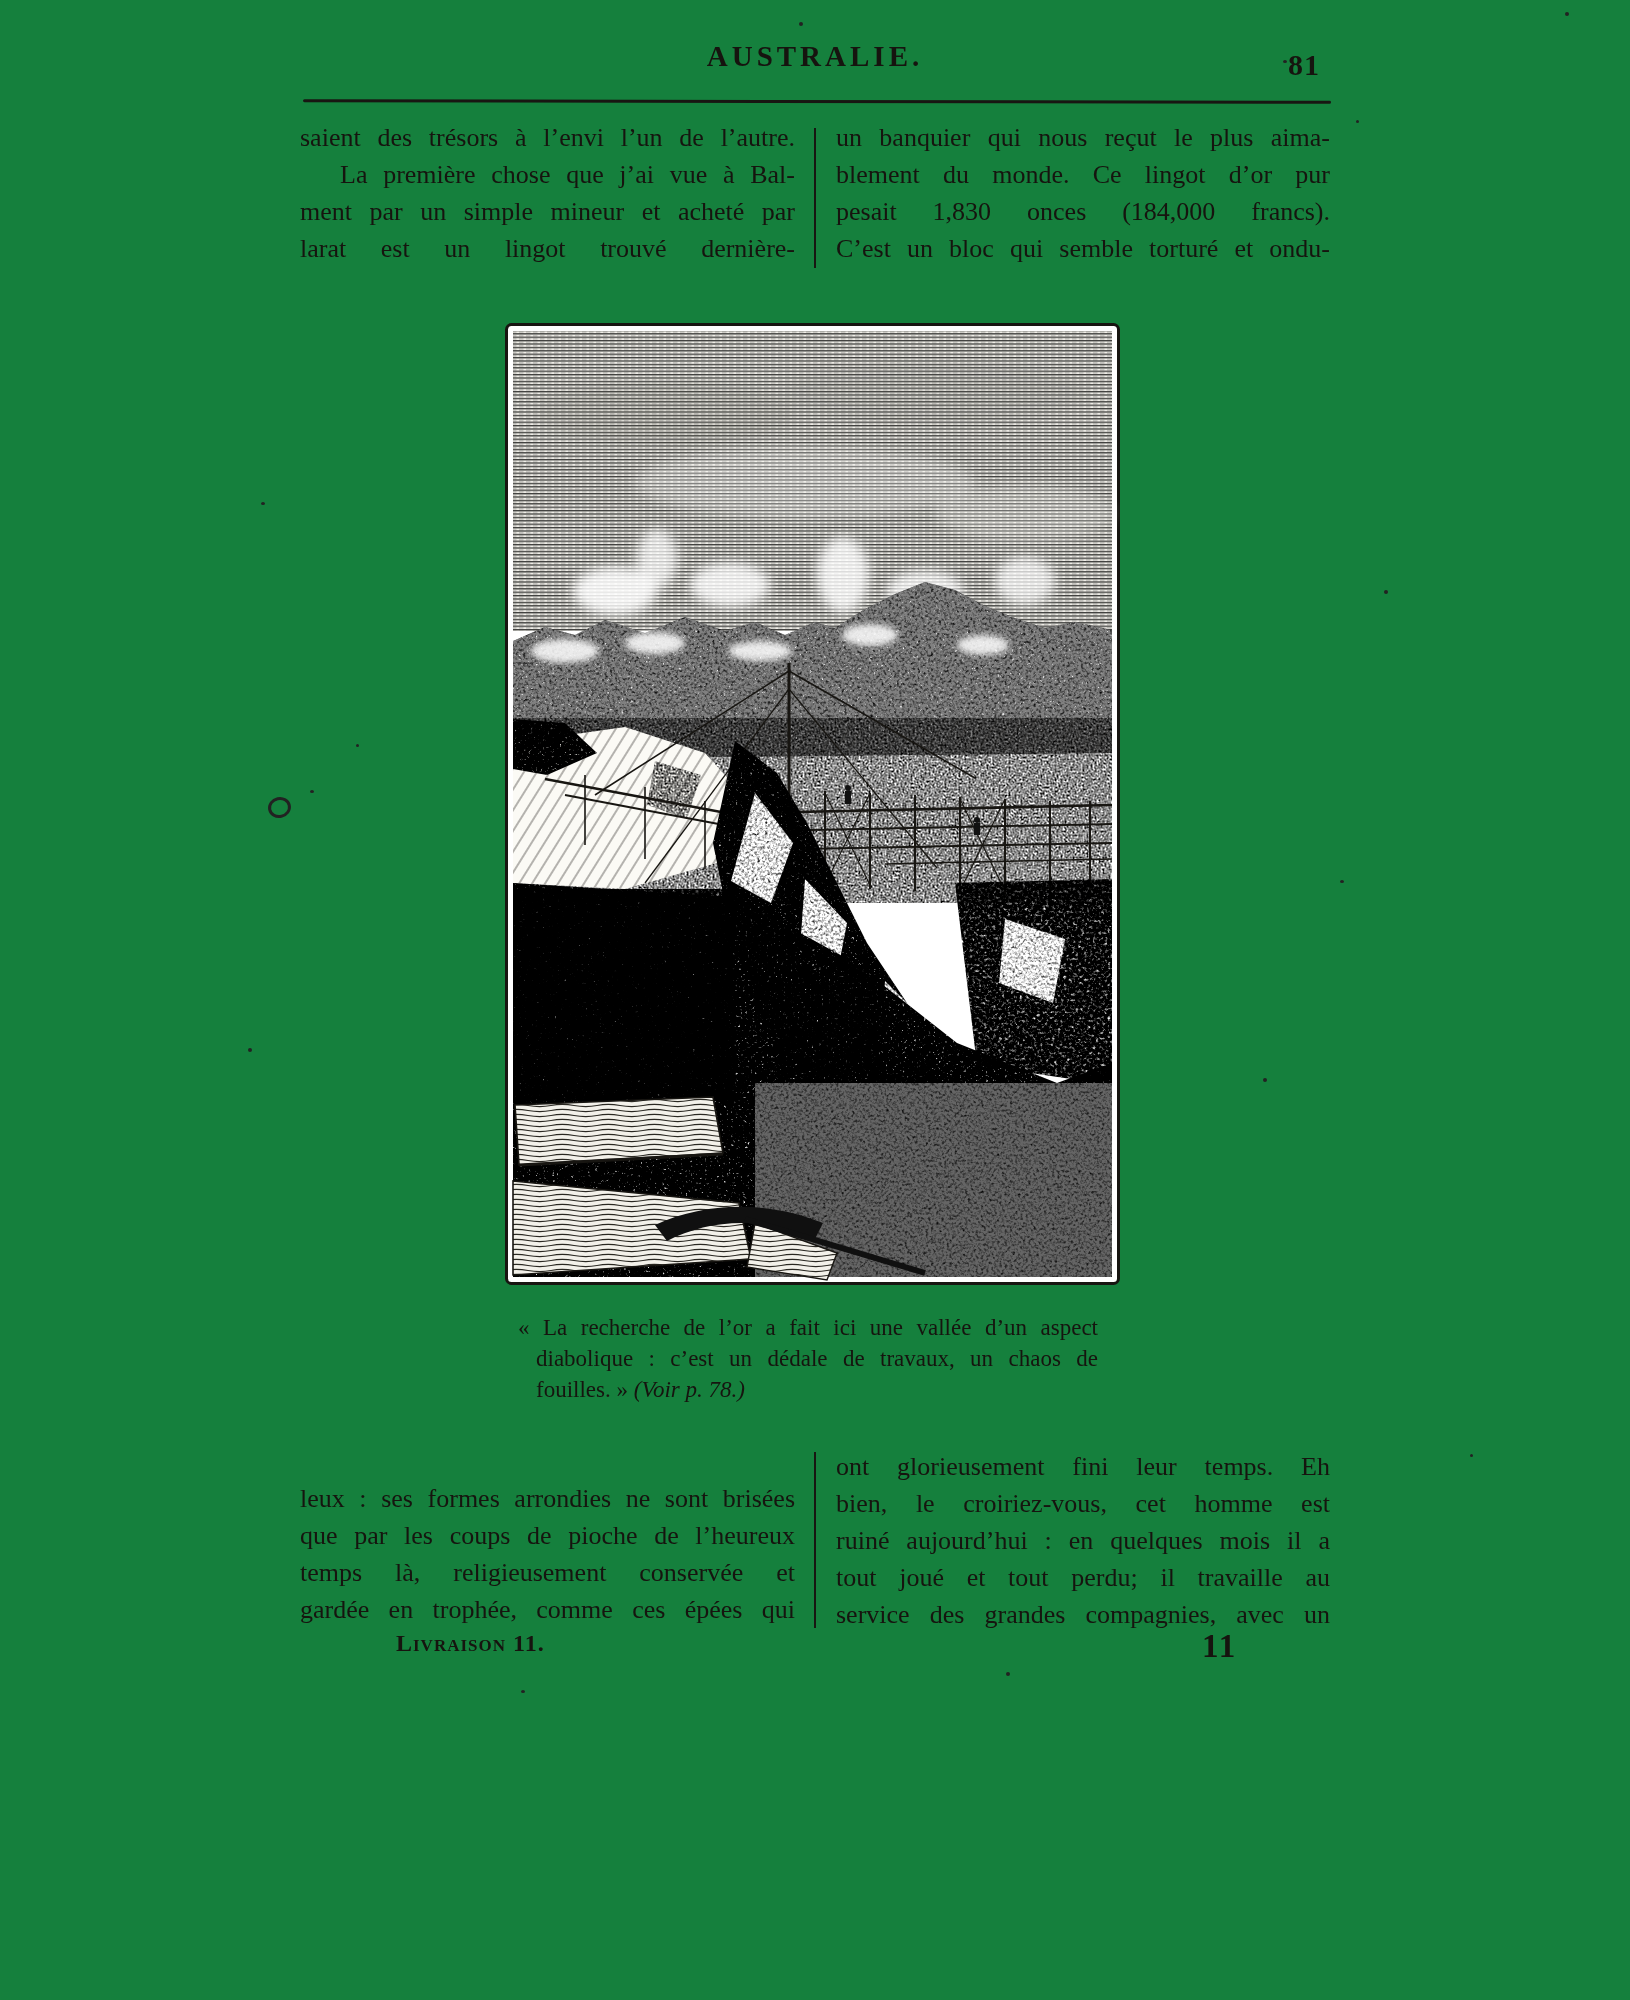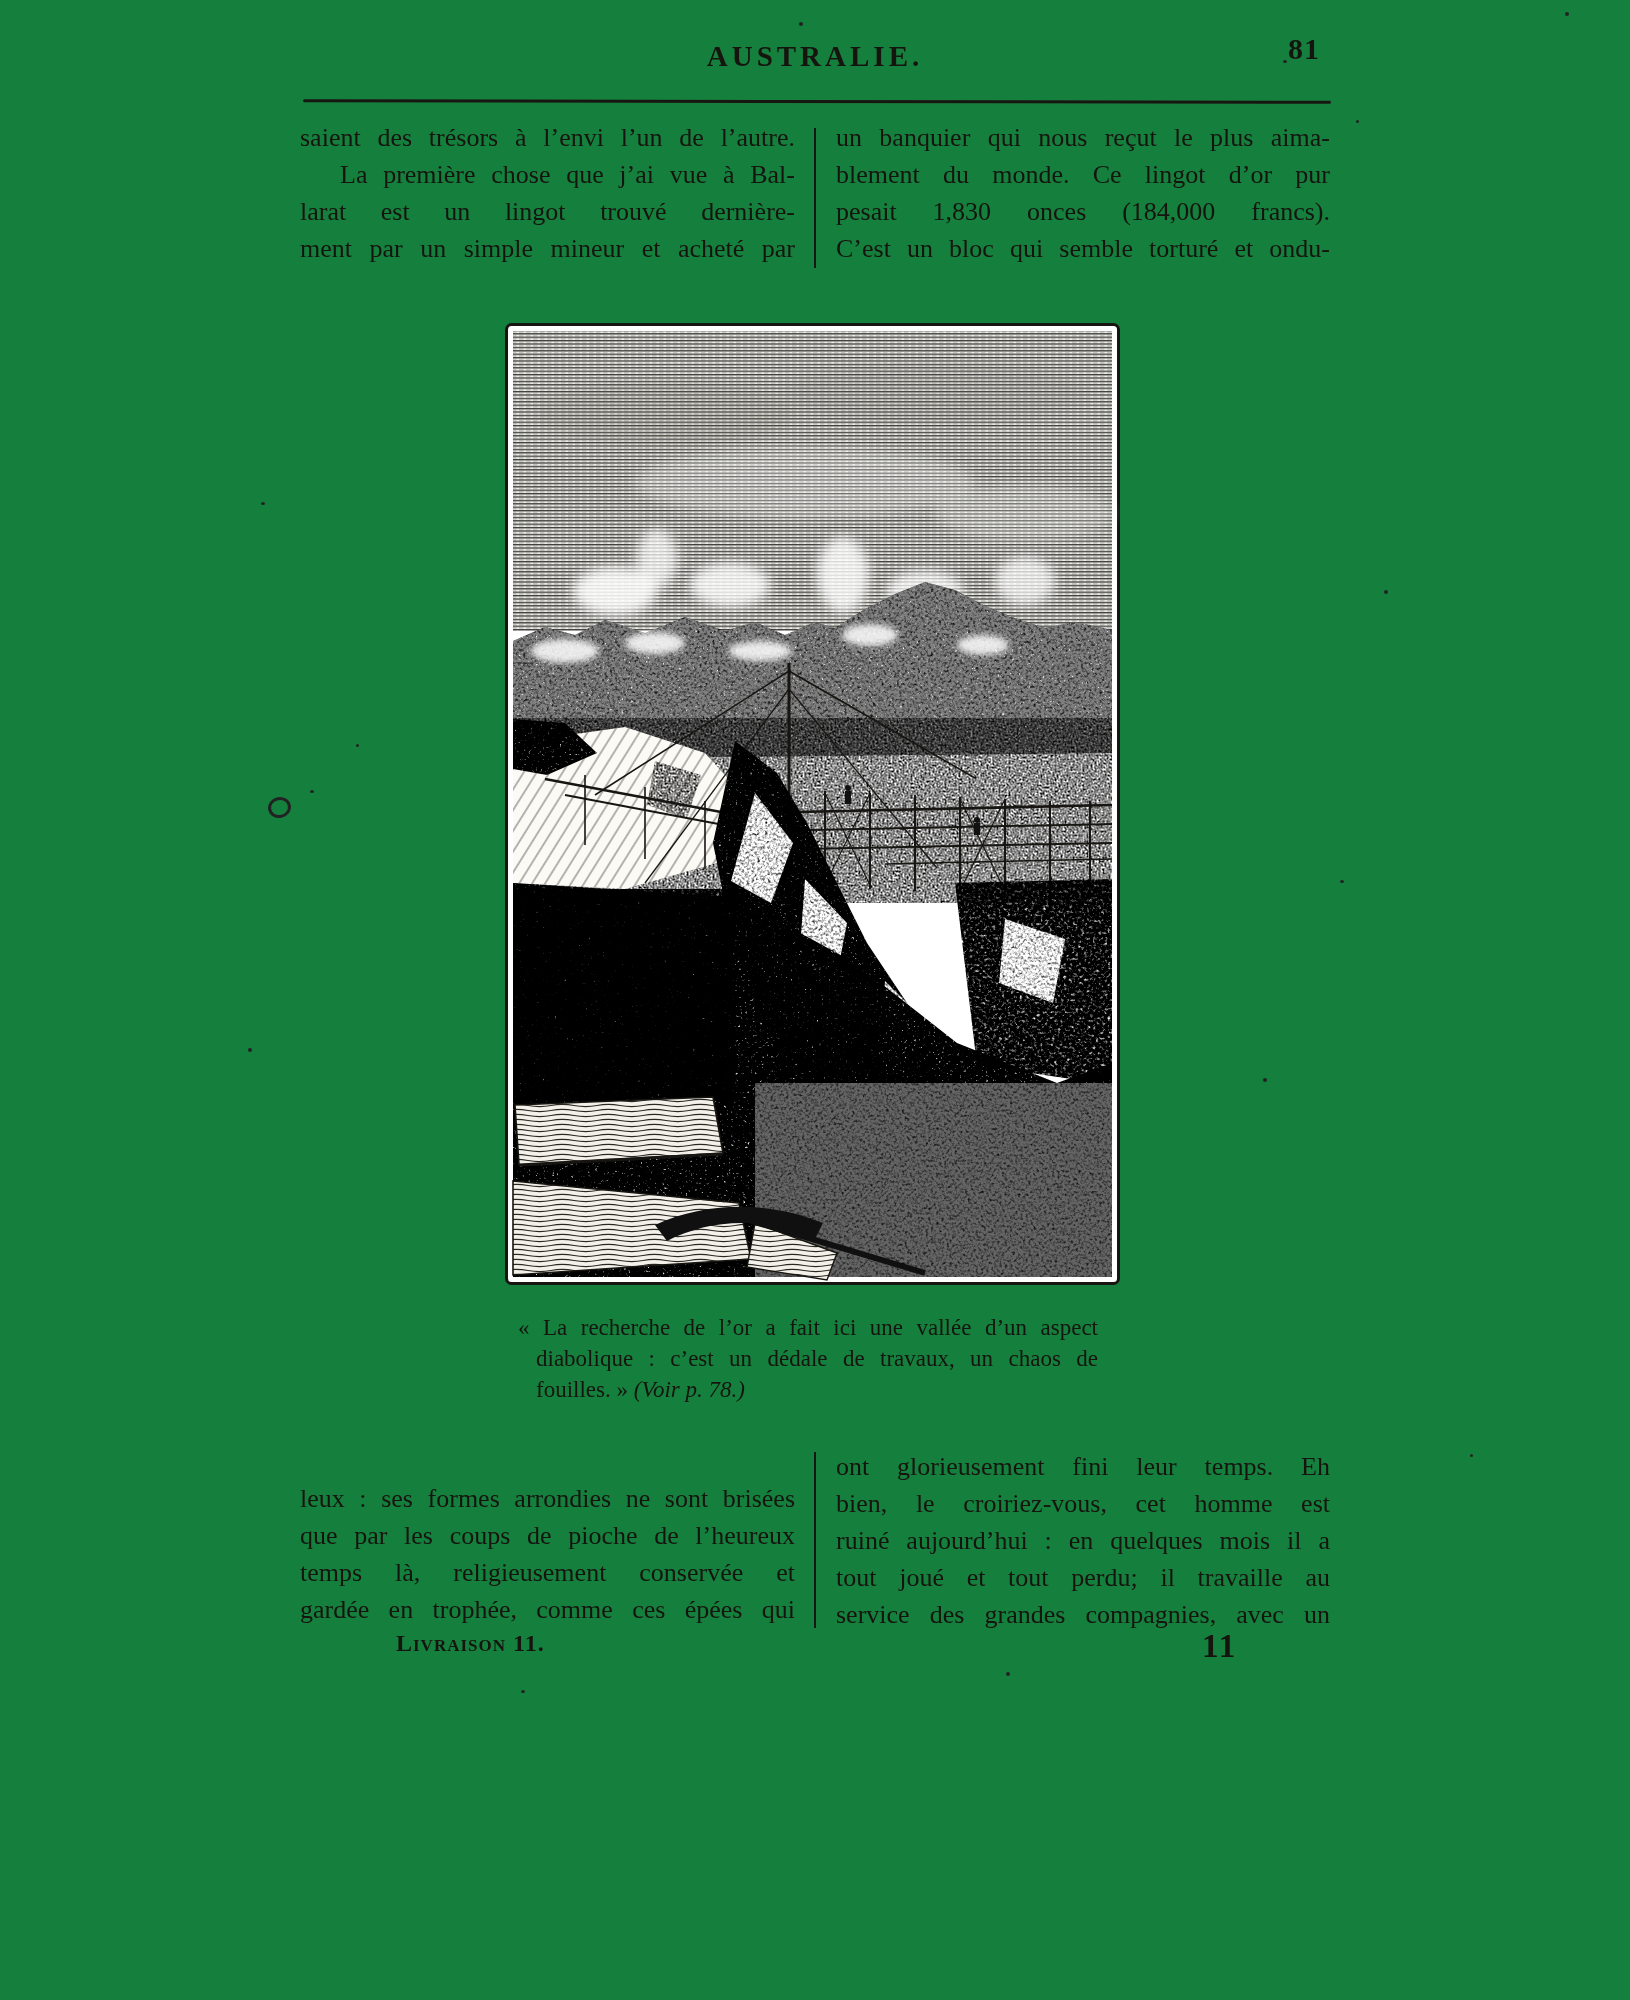"81" .hdr-page-num { top: 32px -> 48px }
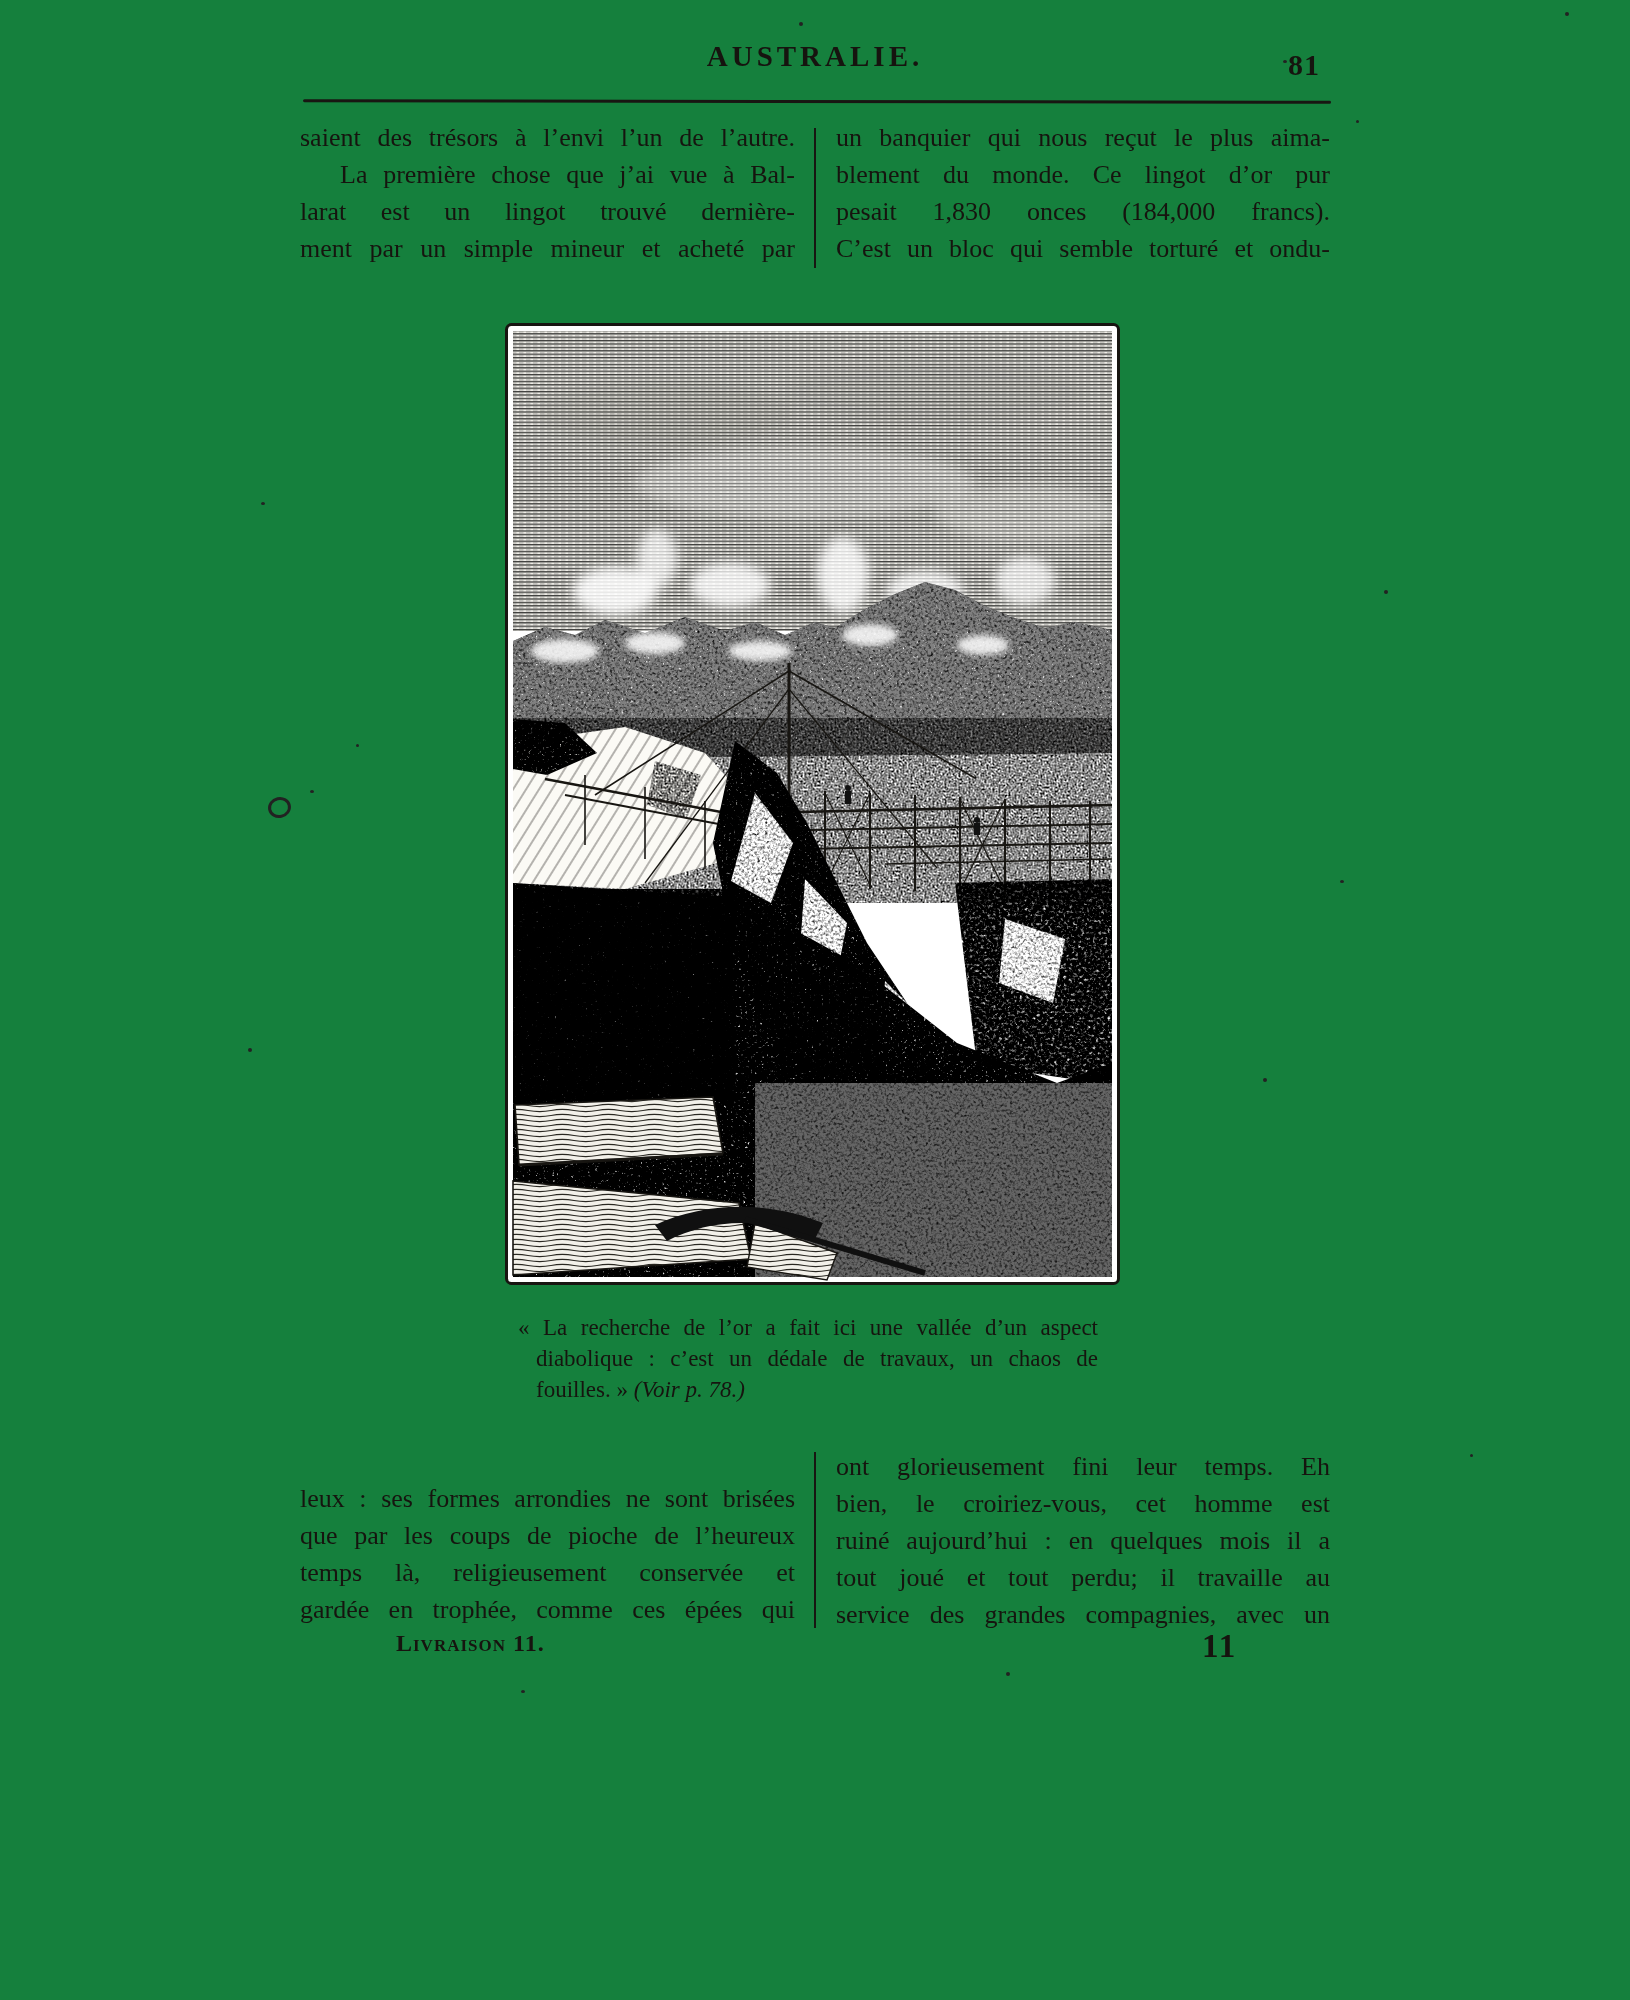"larat est un lingot trouvé" div.tline { order: before "ment par un simple mineur" -> after "ment par un simple mineur" }
